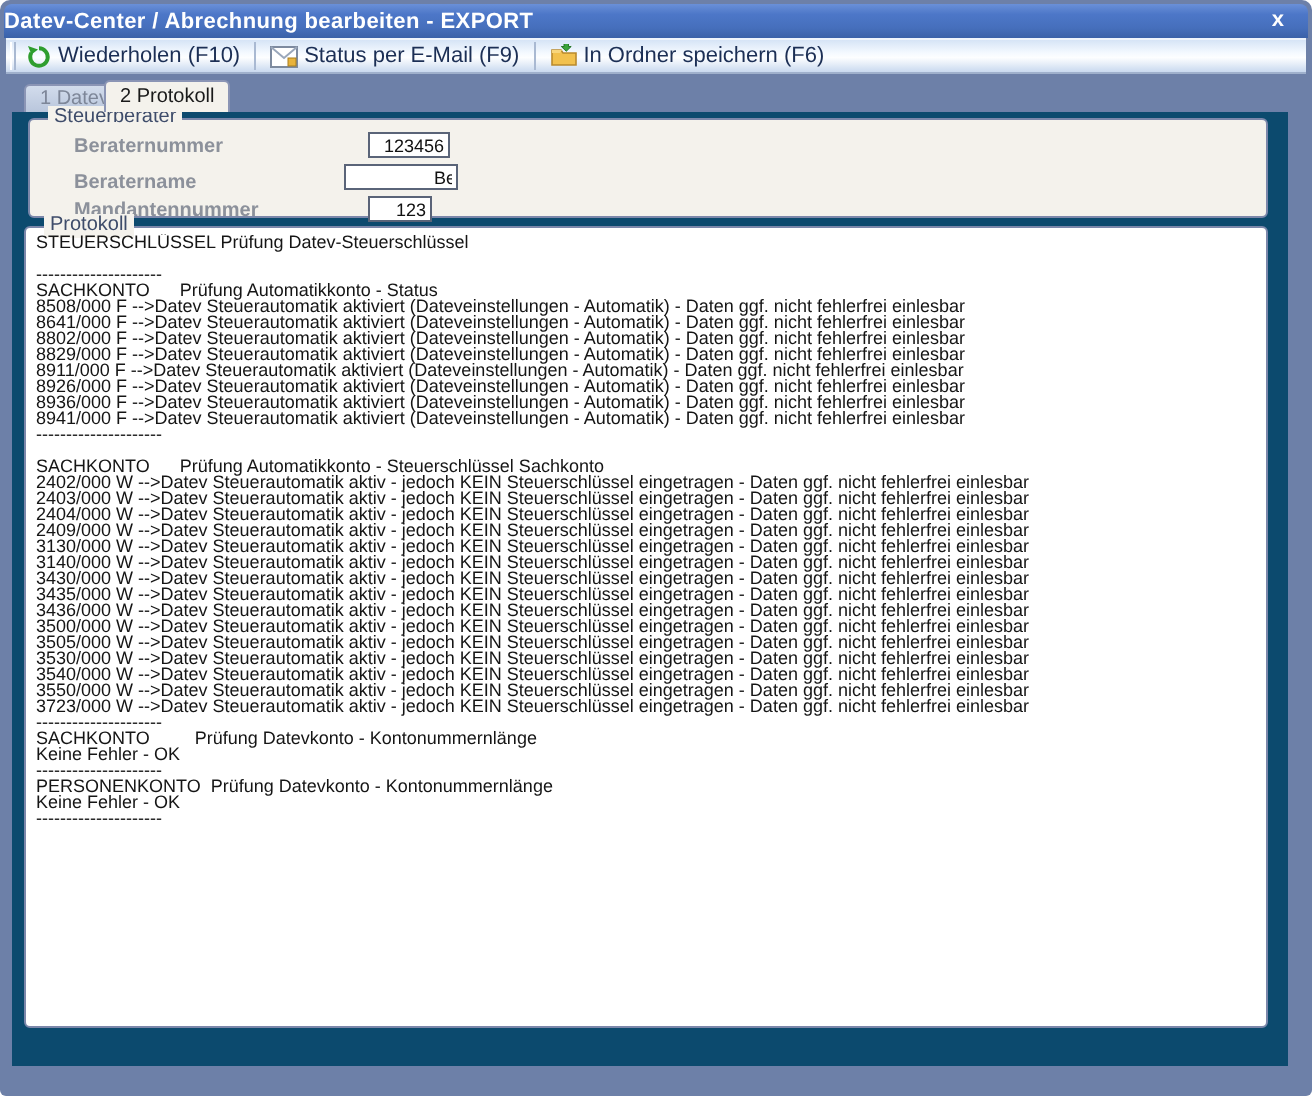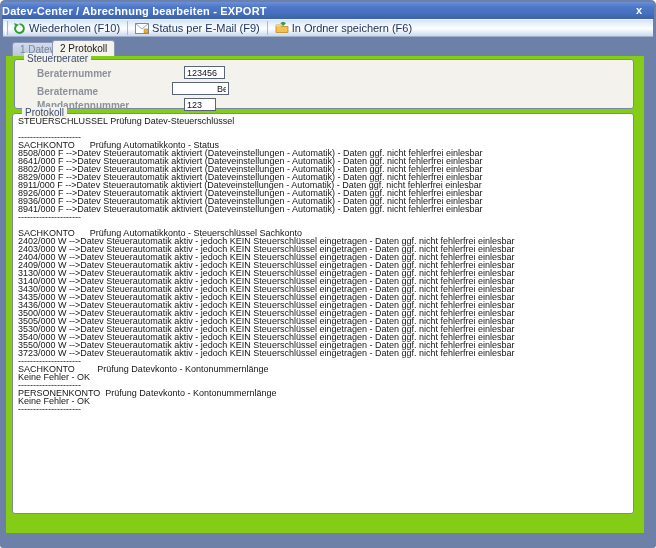"Steuerberater" .page { background: #84cc16 -> #0c4a6e }
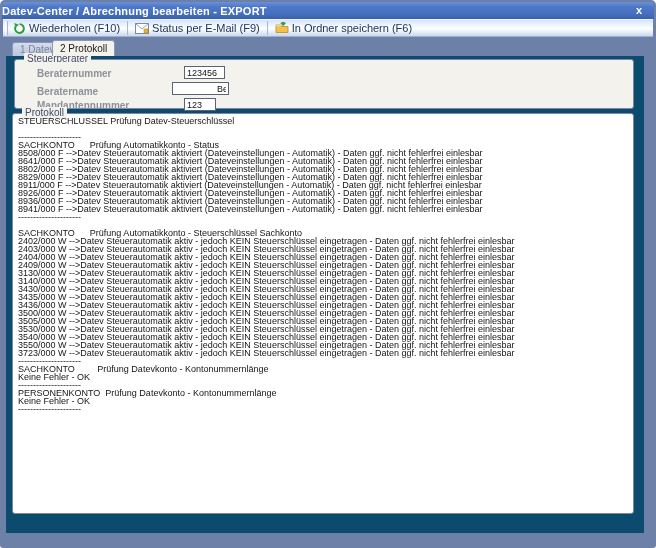"123456" .ta-right { text-align: left -> right }
